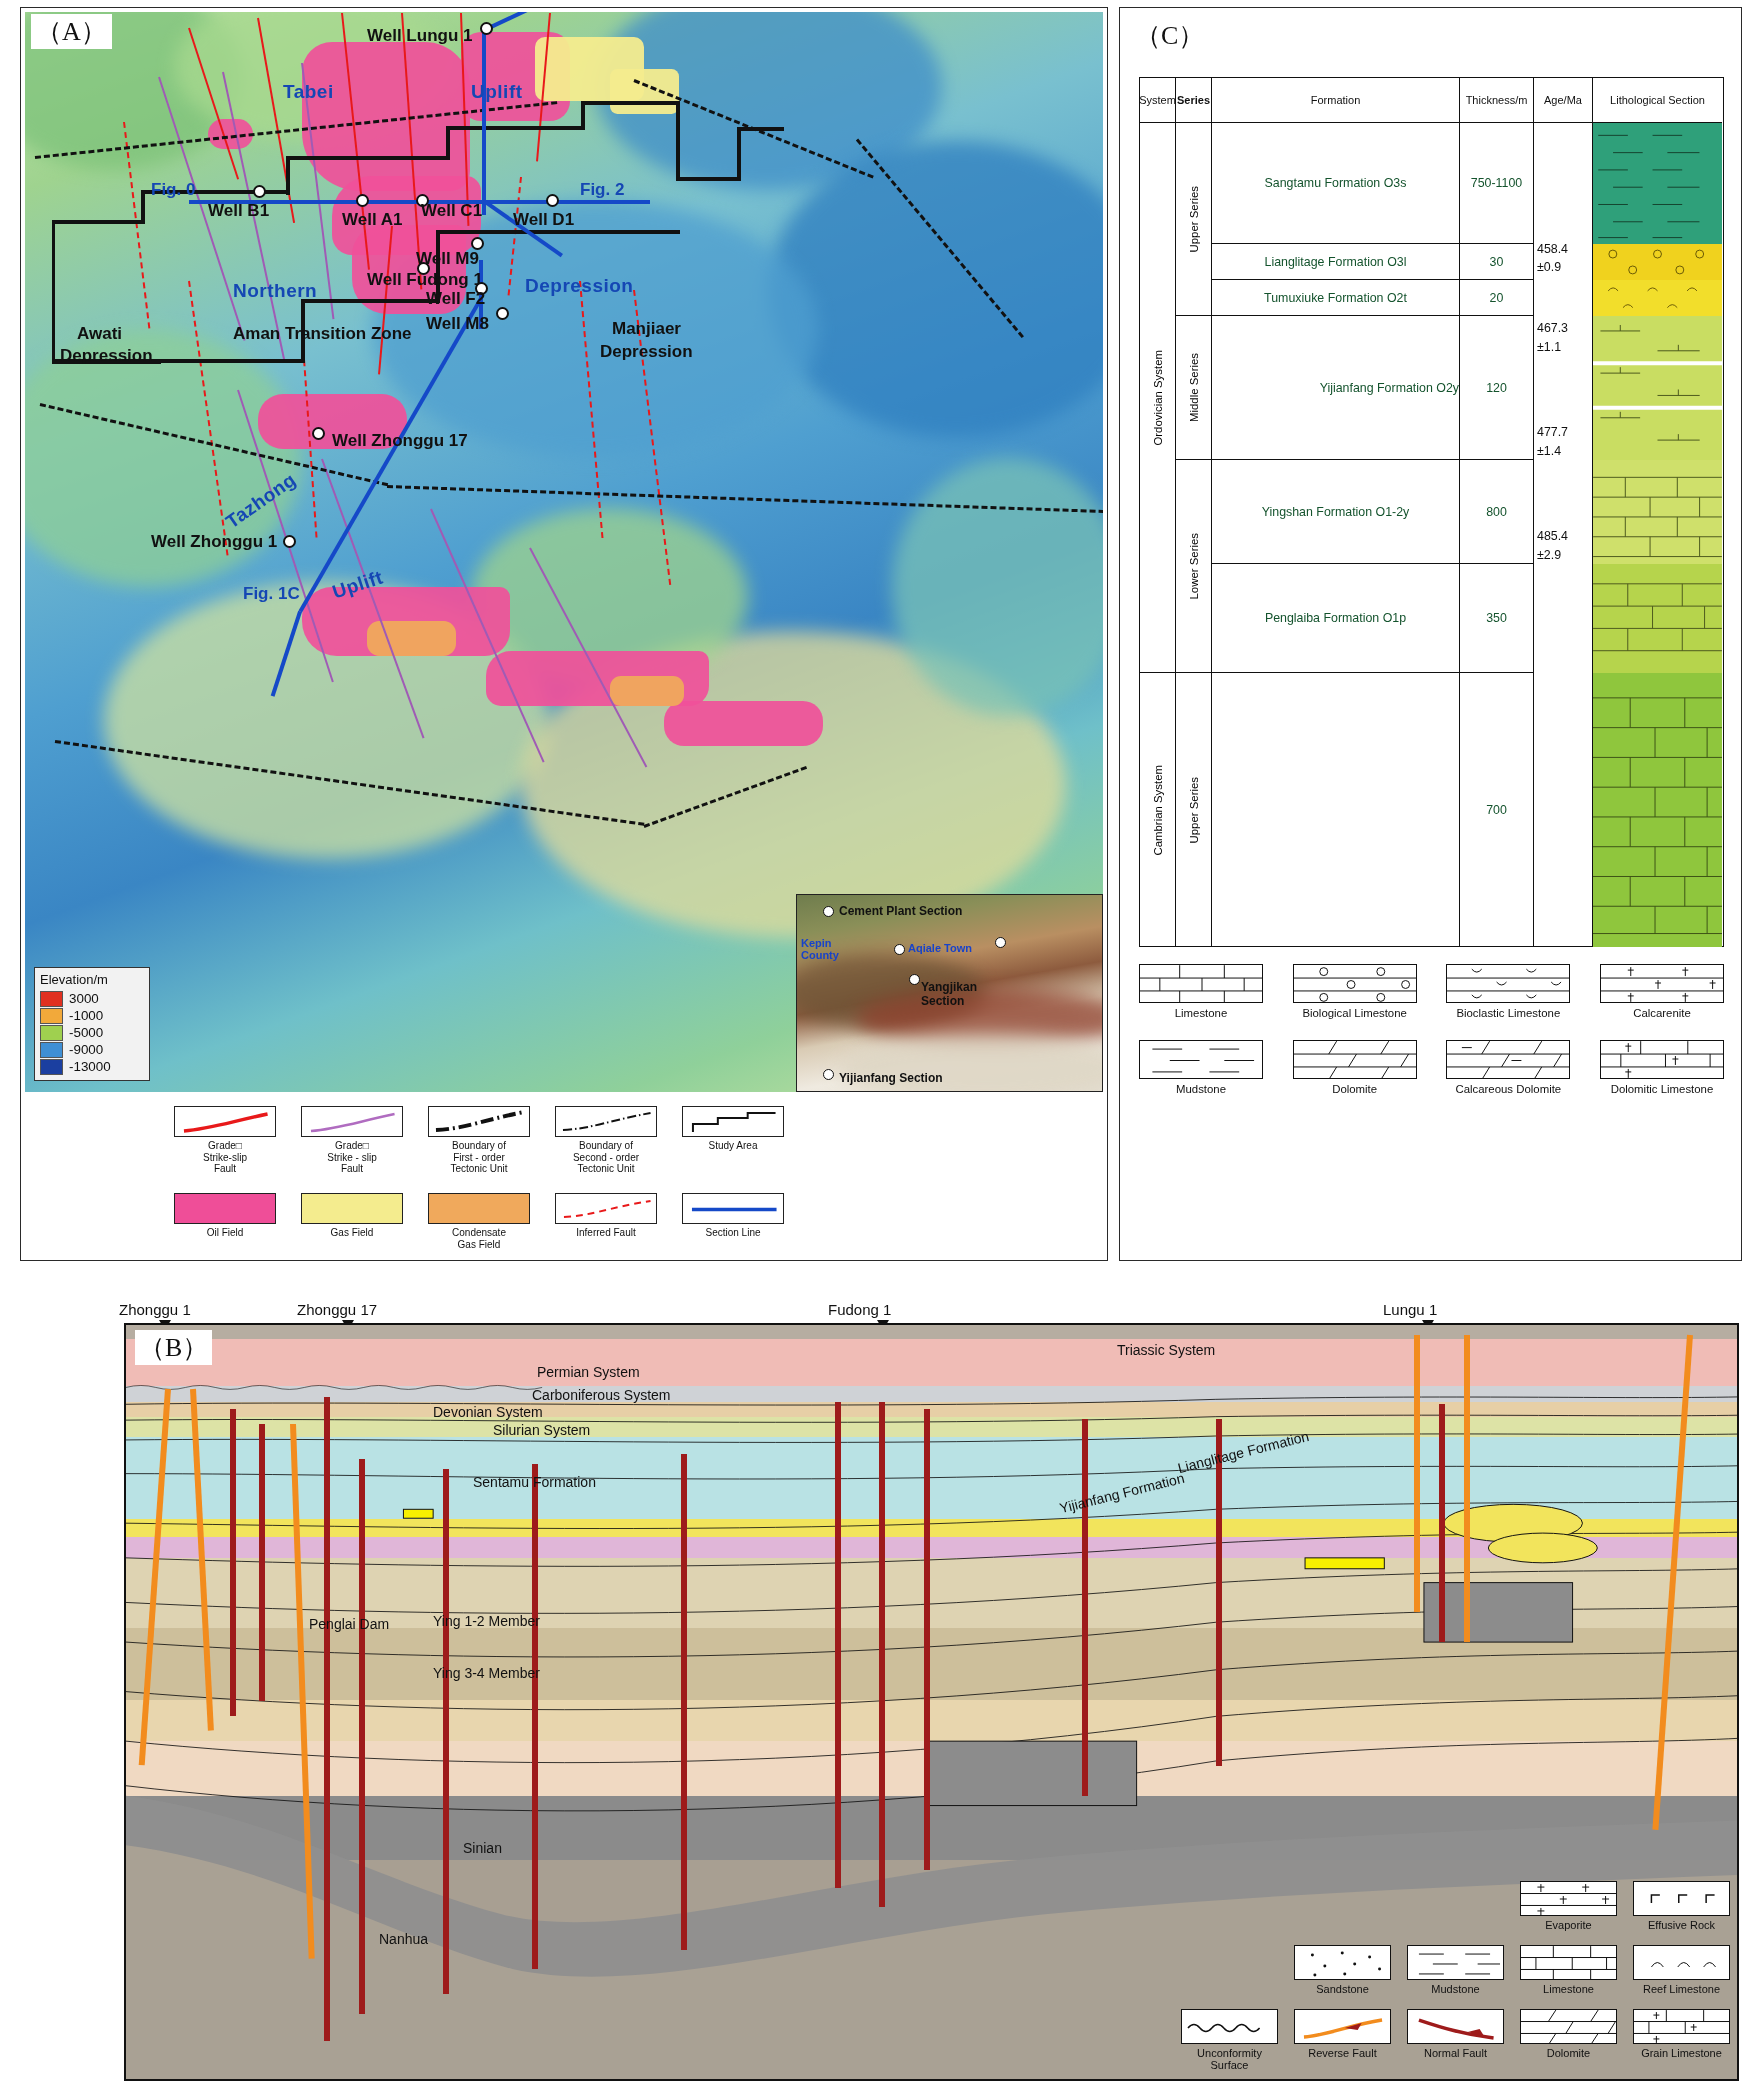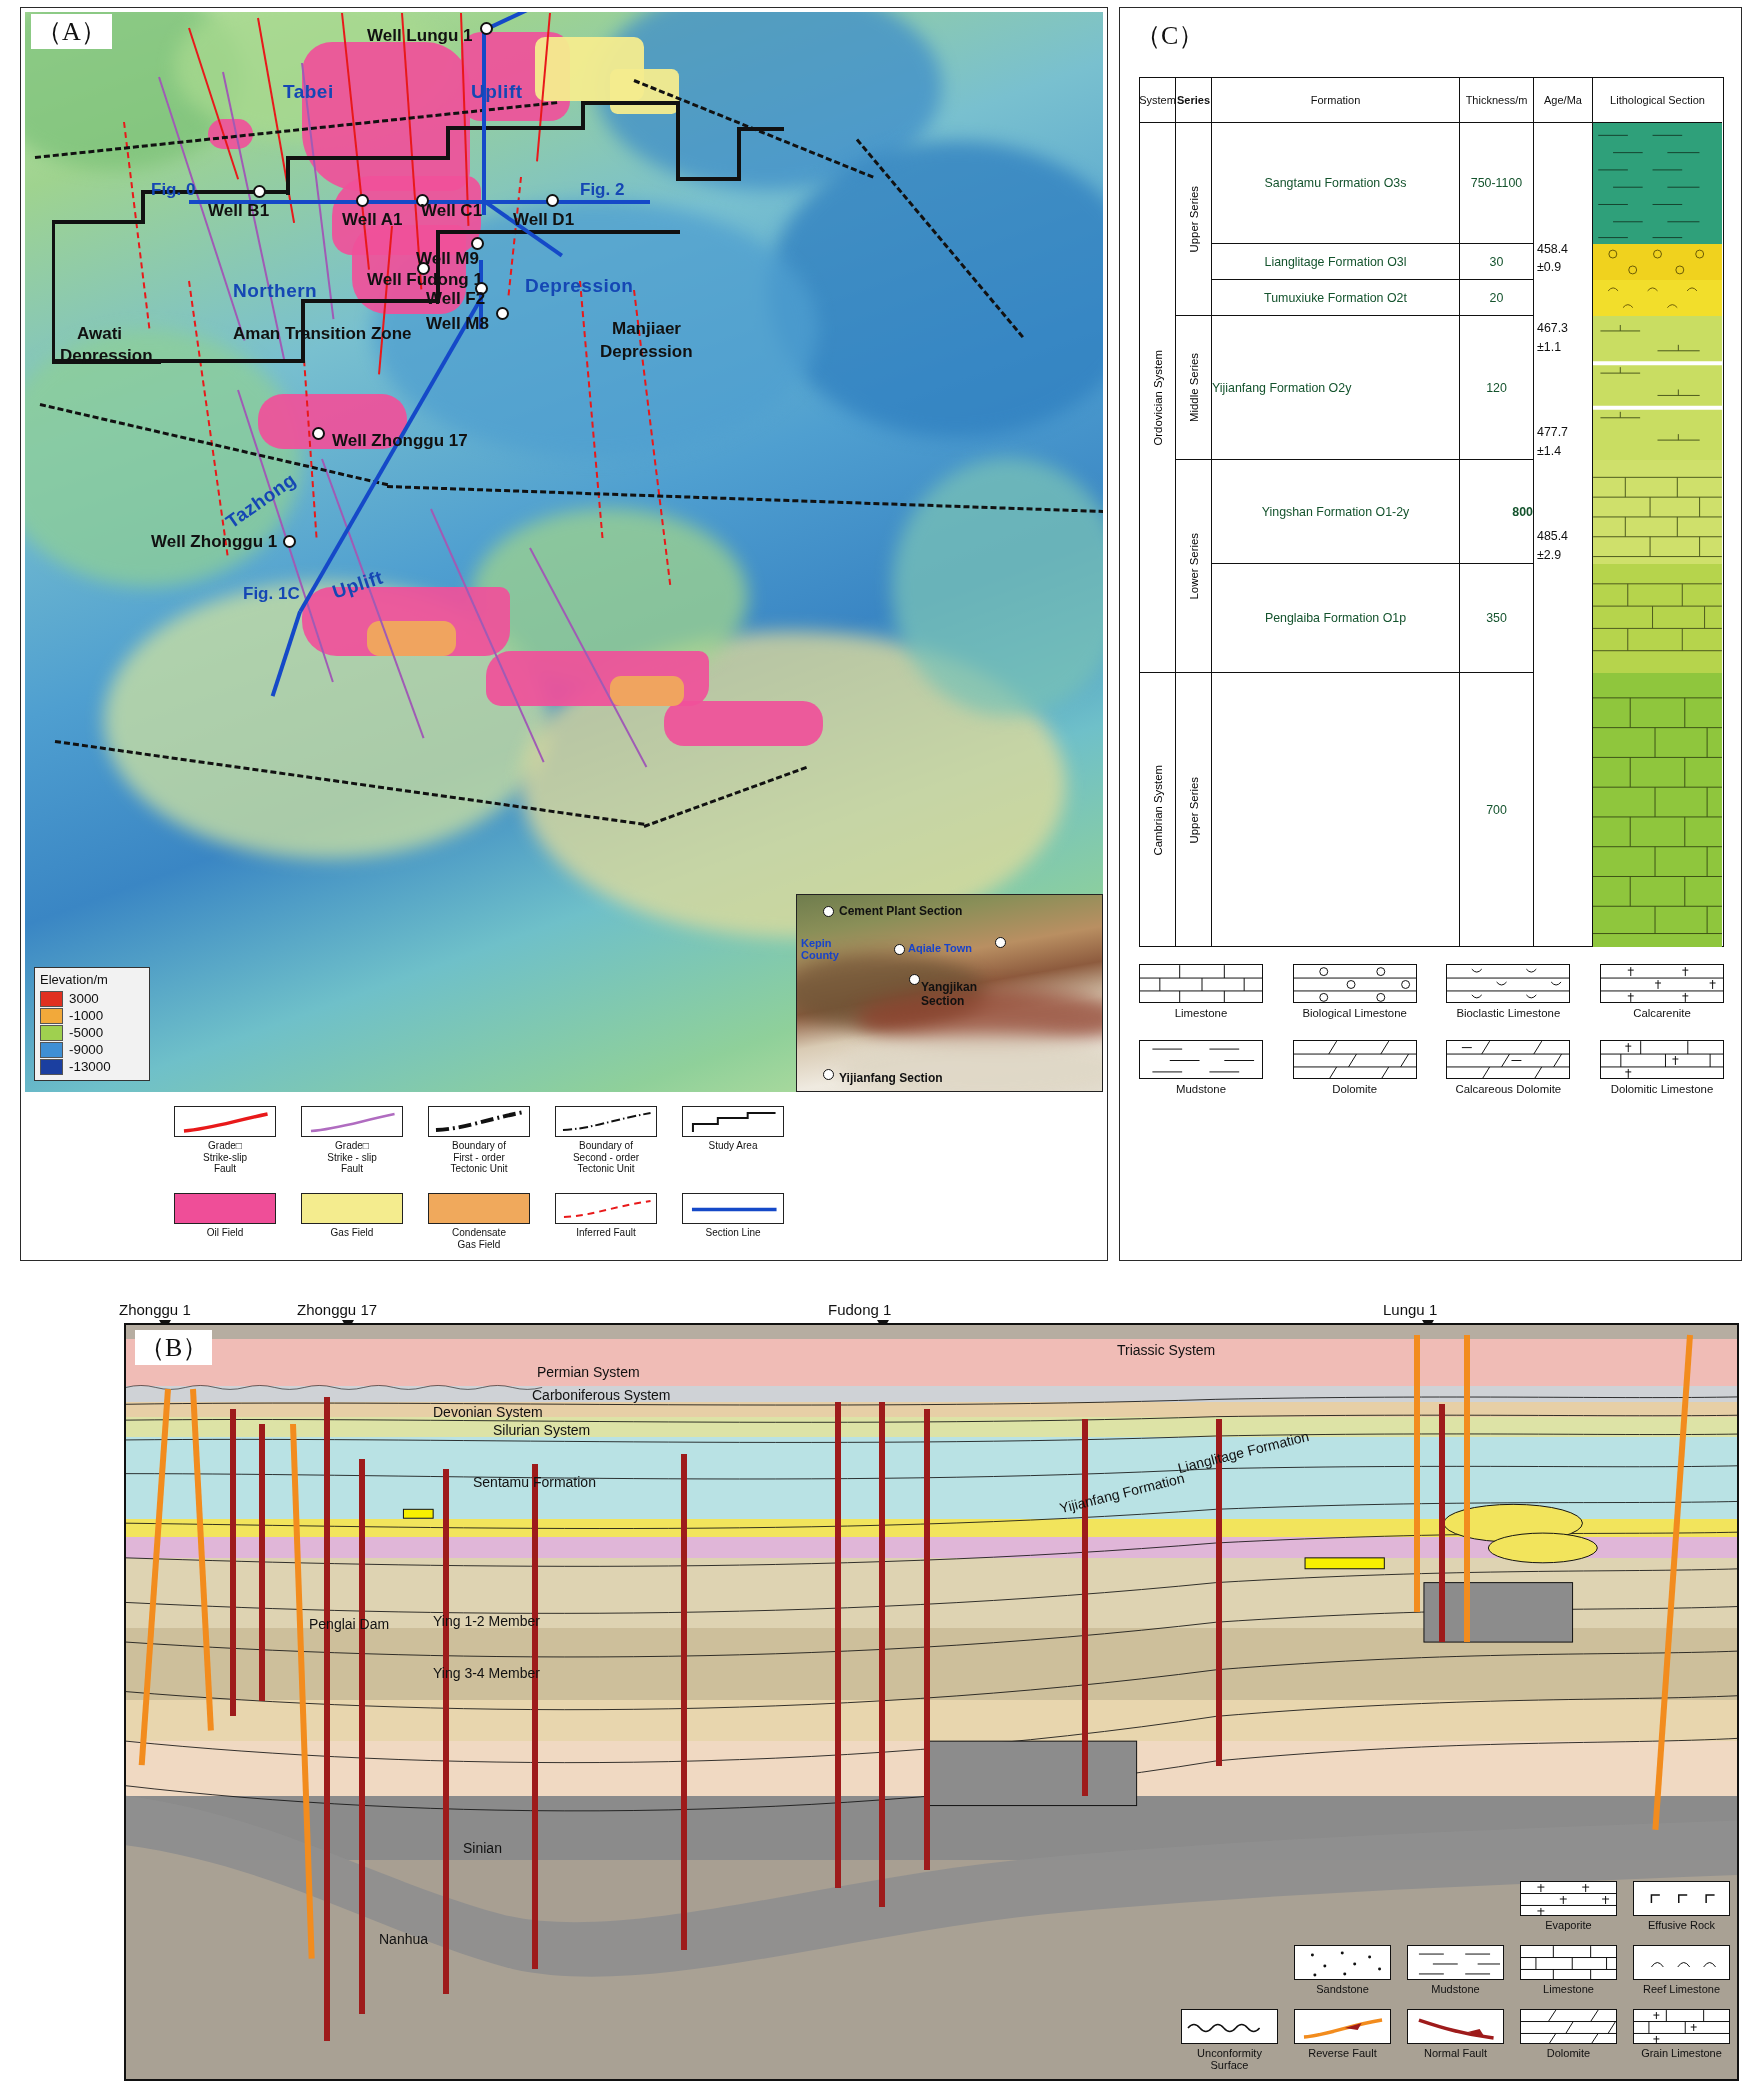"Yijianfang Formation O2y" div { justify-content: flex-start -> flex-end }
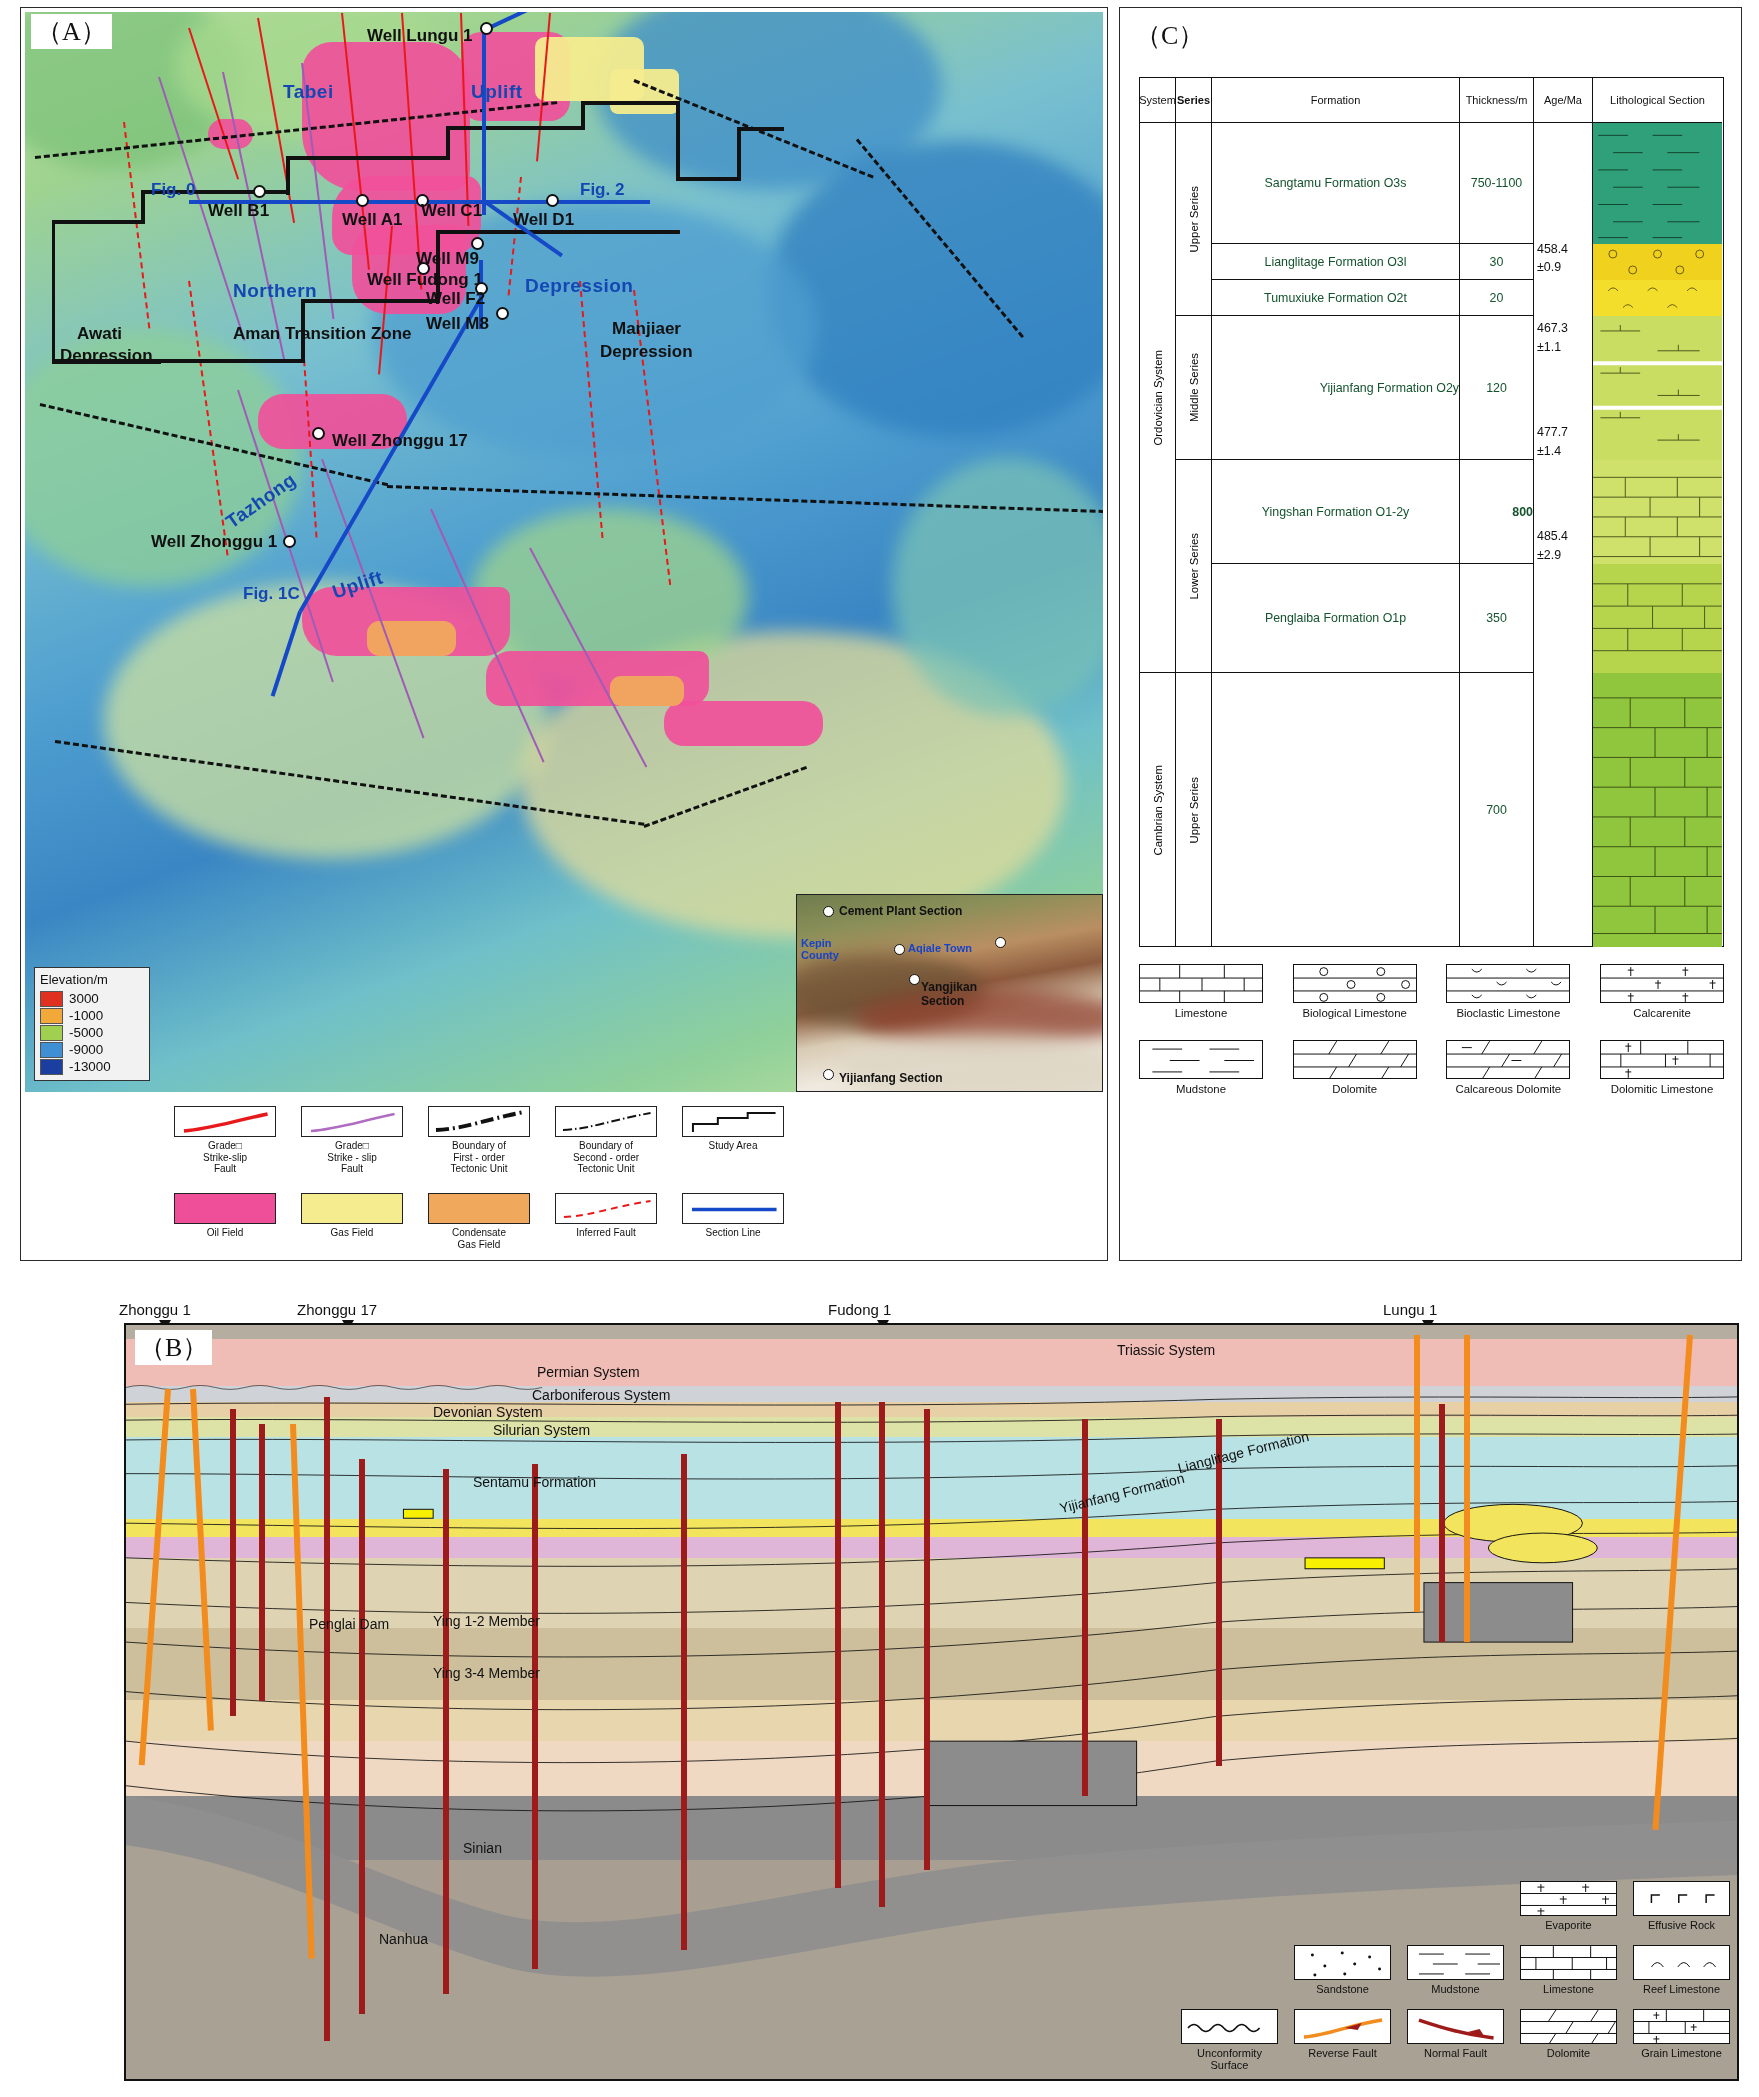"800" div { font-weight: bold -> none; justify-content: flex-end -> center }
